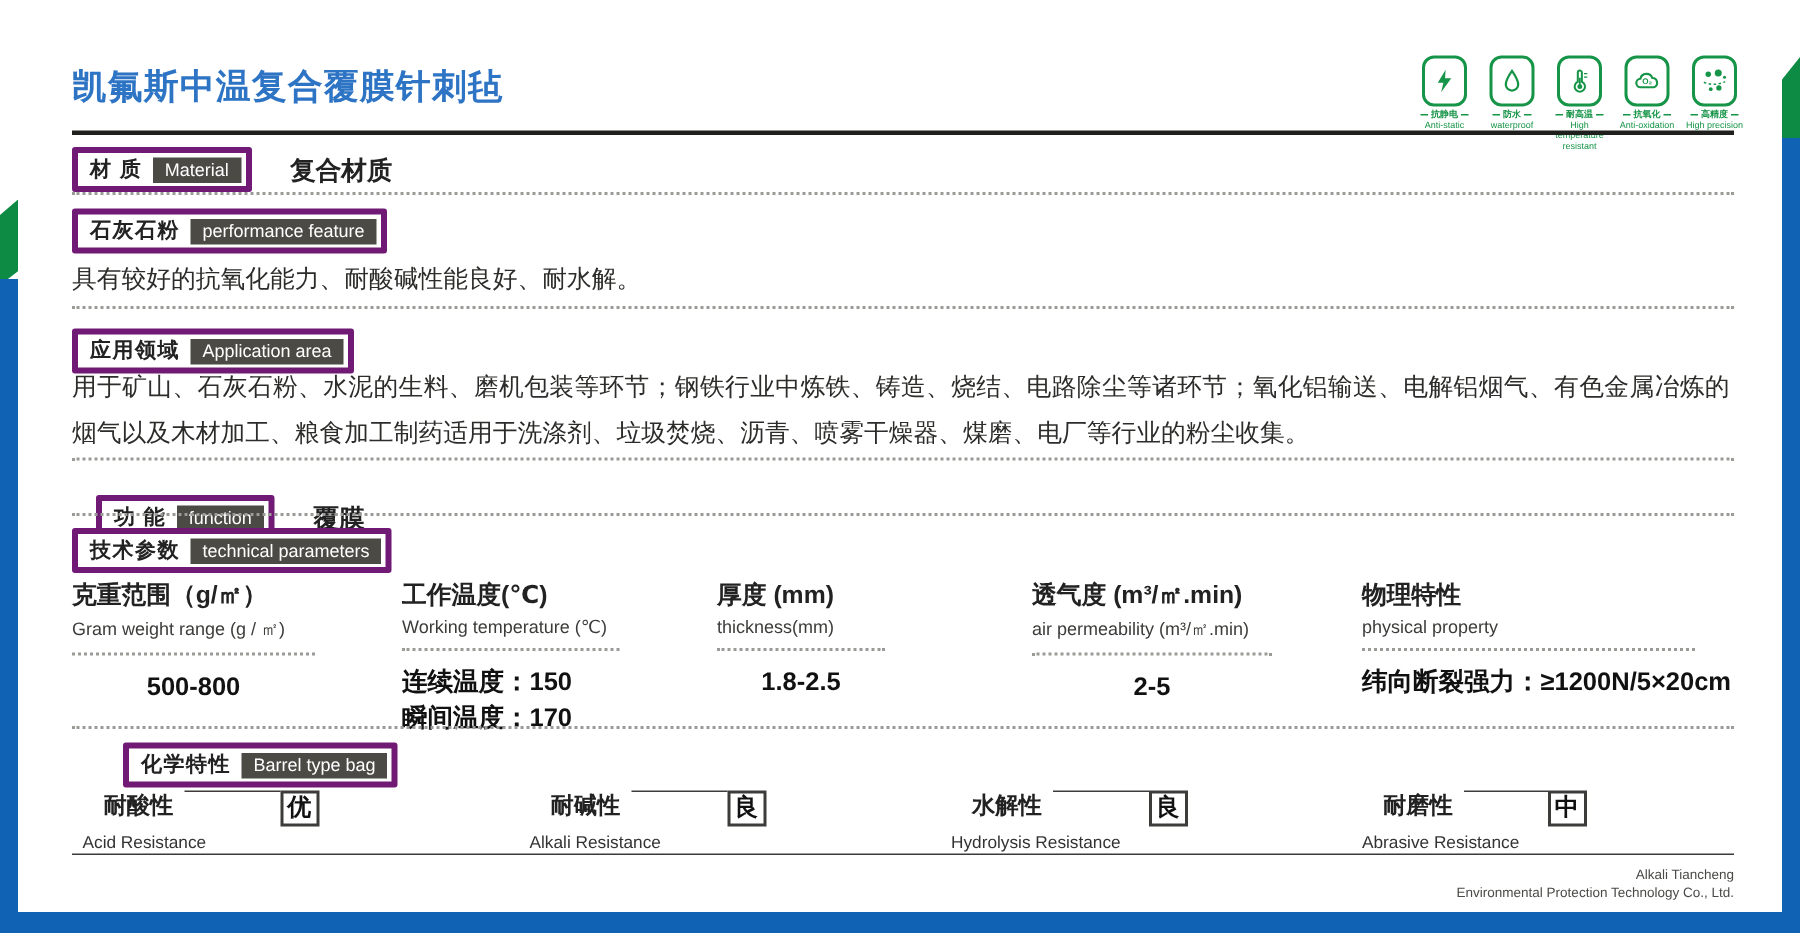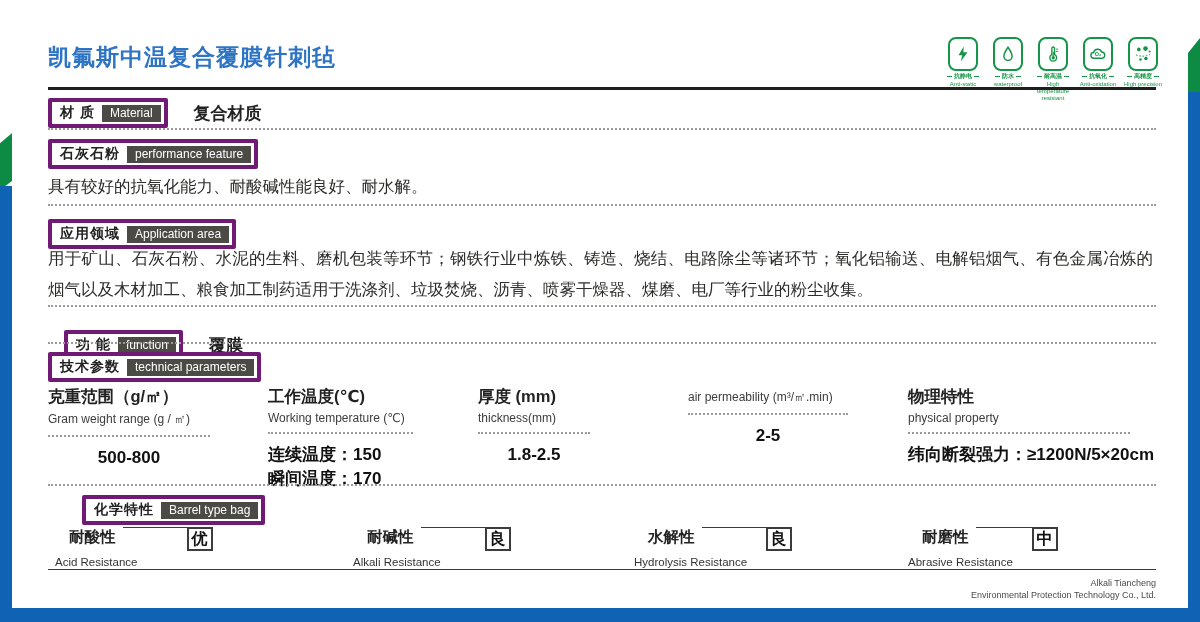"透气度 (m³/㎡.min)" div.param-cn { html: none -> <div>透气度 (m³/㎡.min)</div> }
